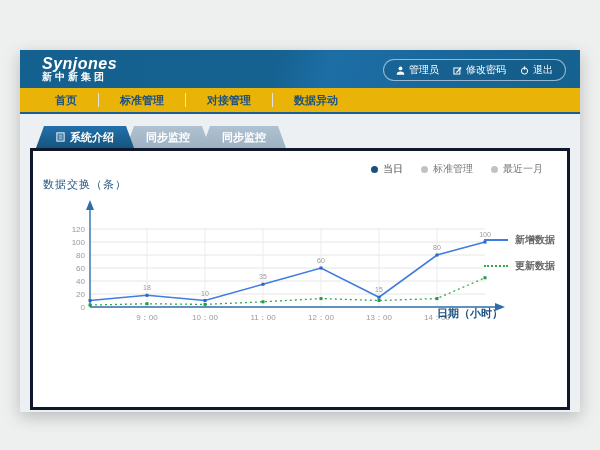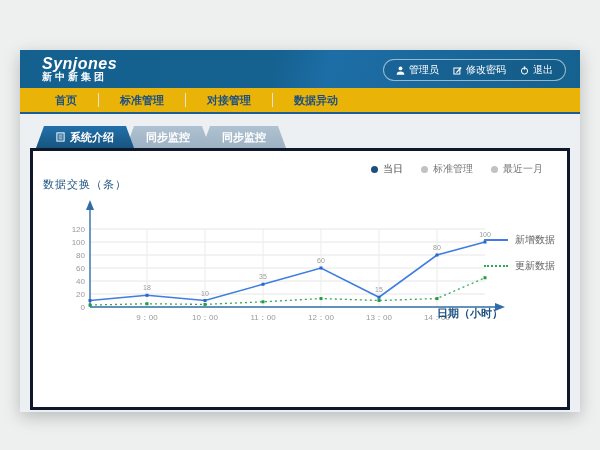"新增数据" .legend { font-weight: none -> bold }
